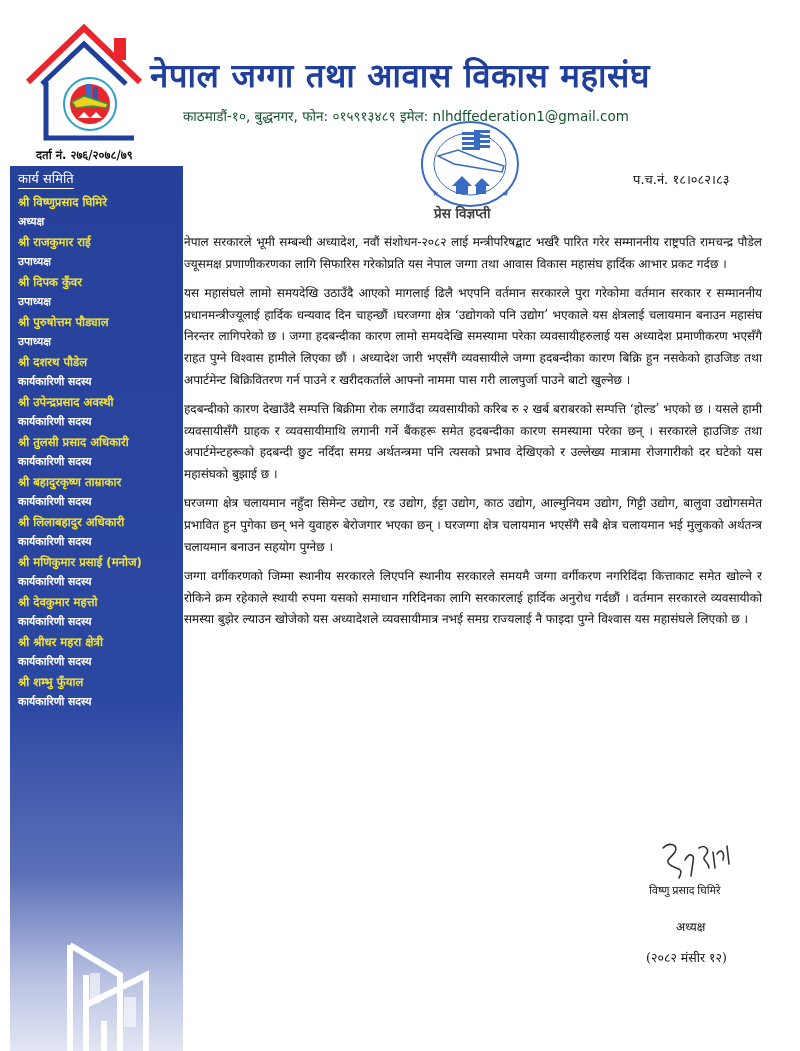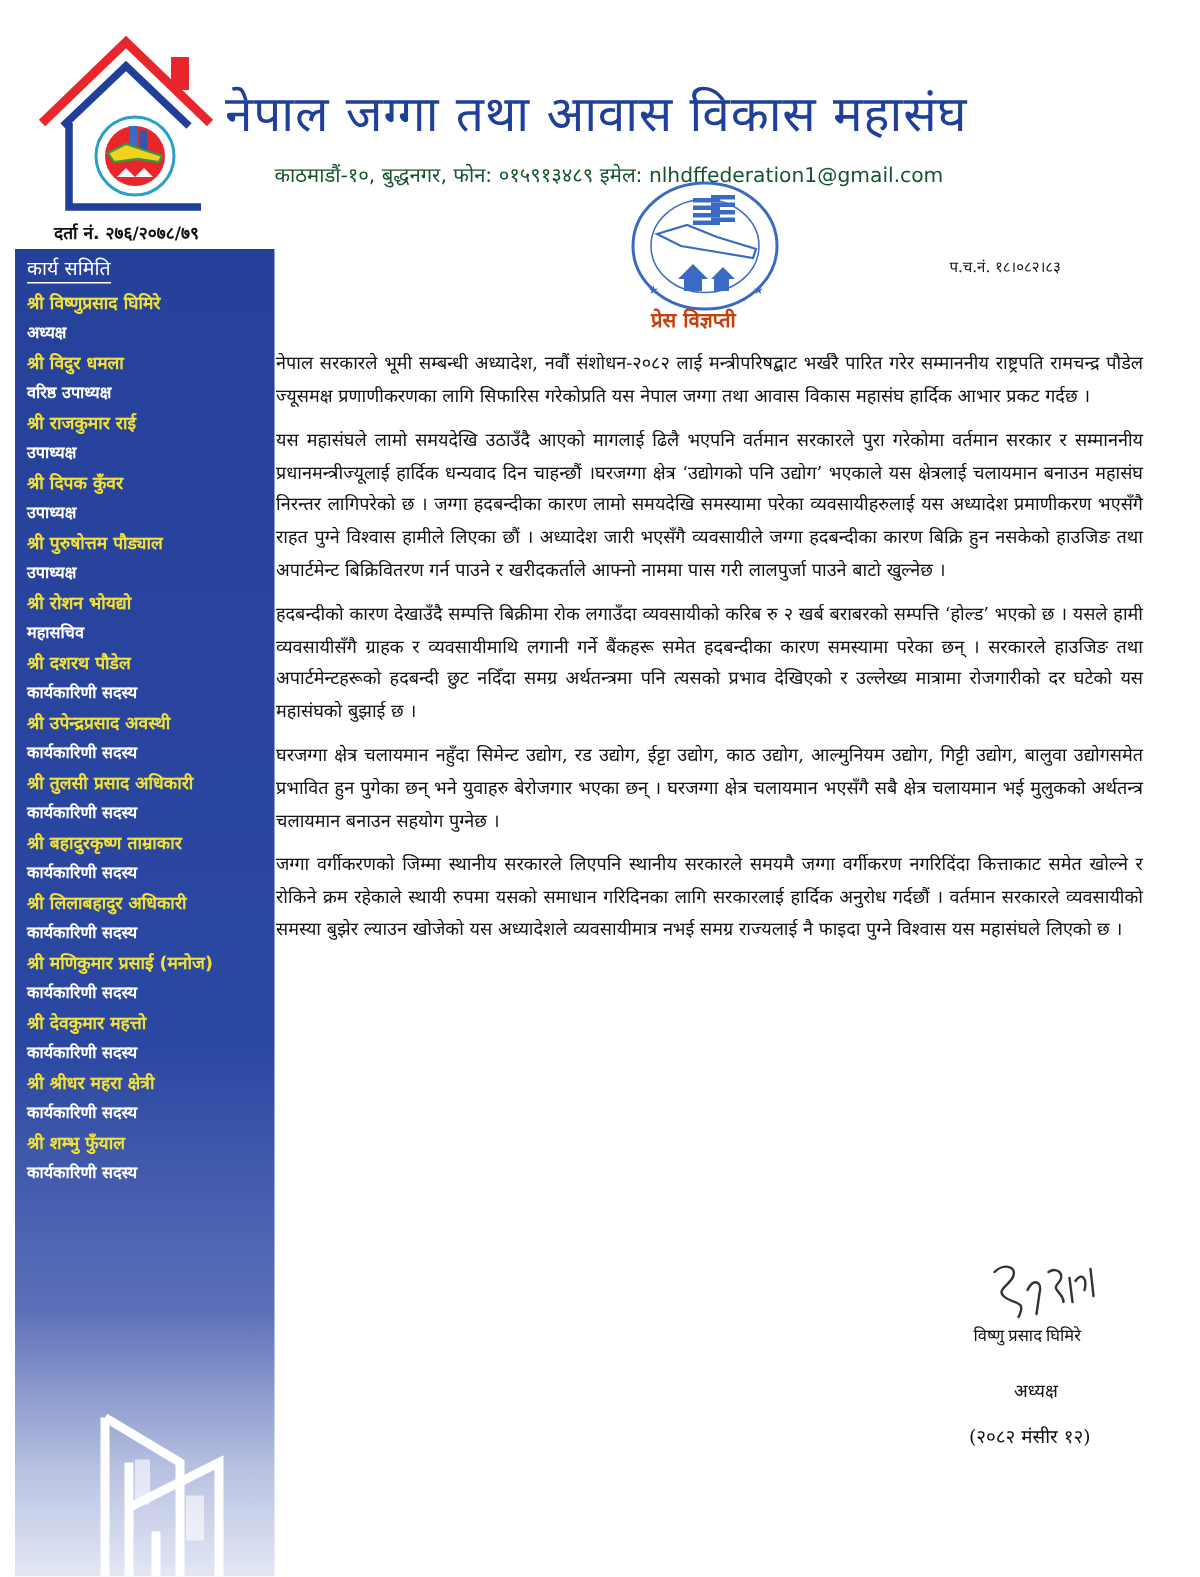"नेपाल जग्गा तथा आवास विकास" .org-title { font-weight: normal -> bold }
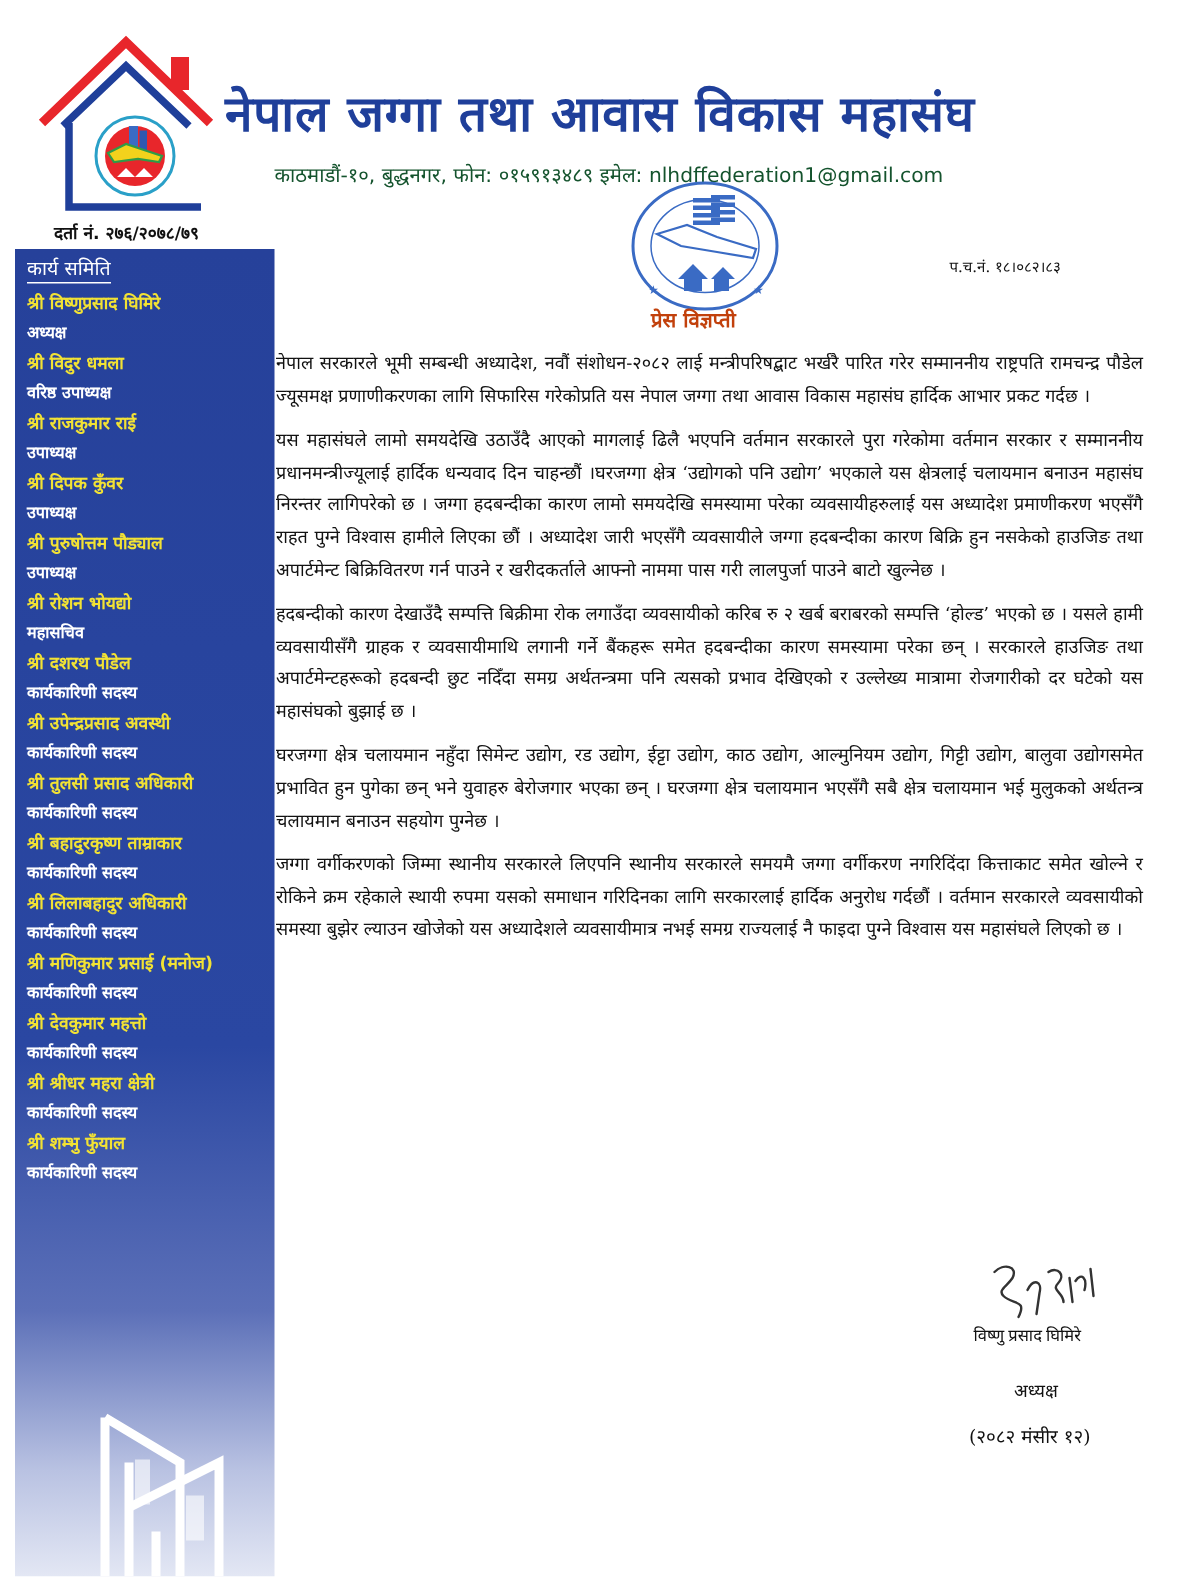"प.च.नं. १८।०८२।८३" .ref-no { font-size: 10px -> 13px }
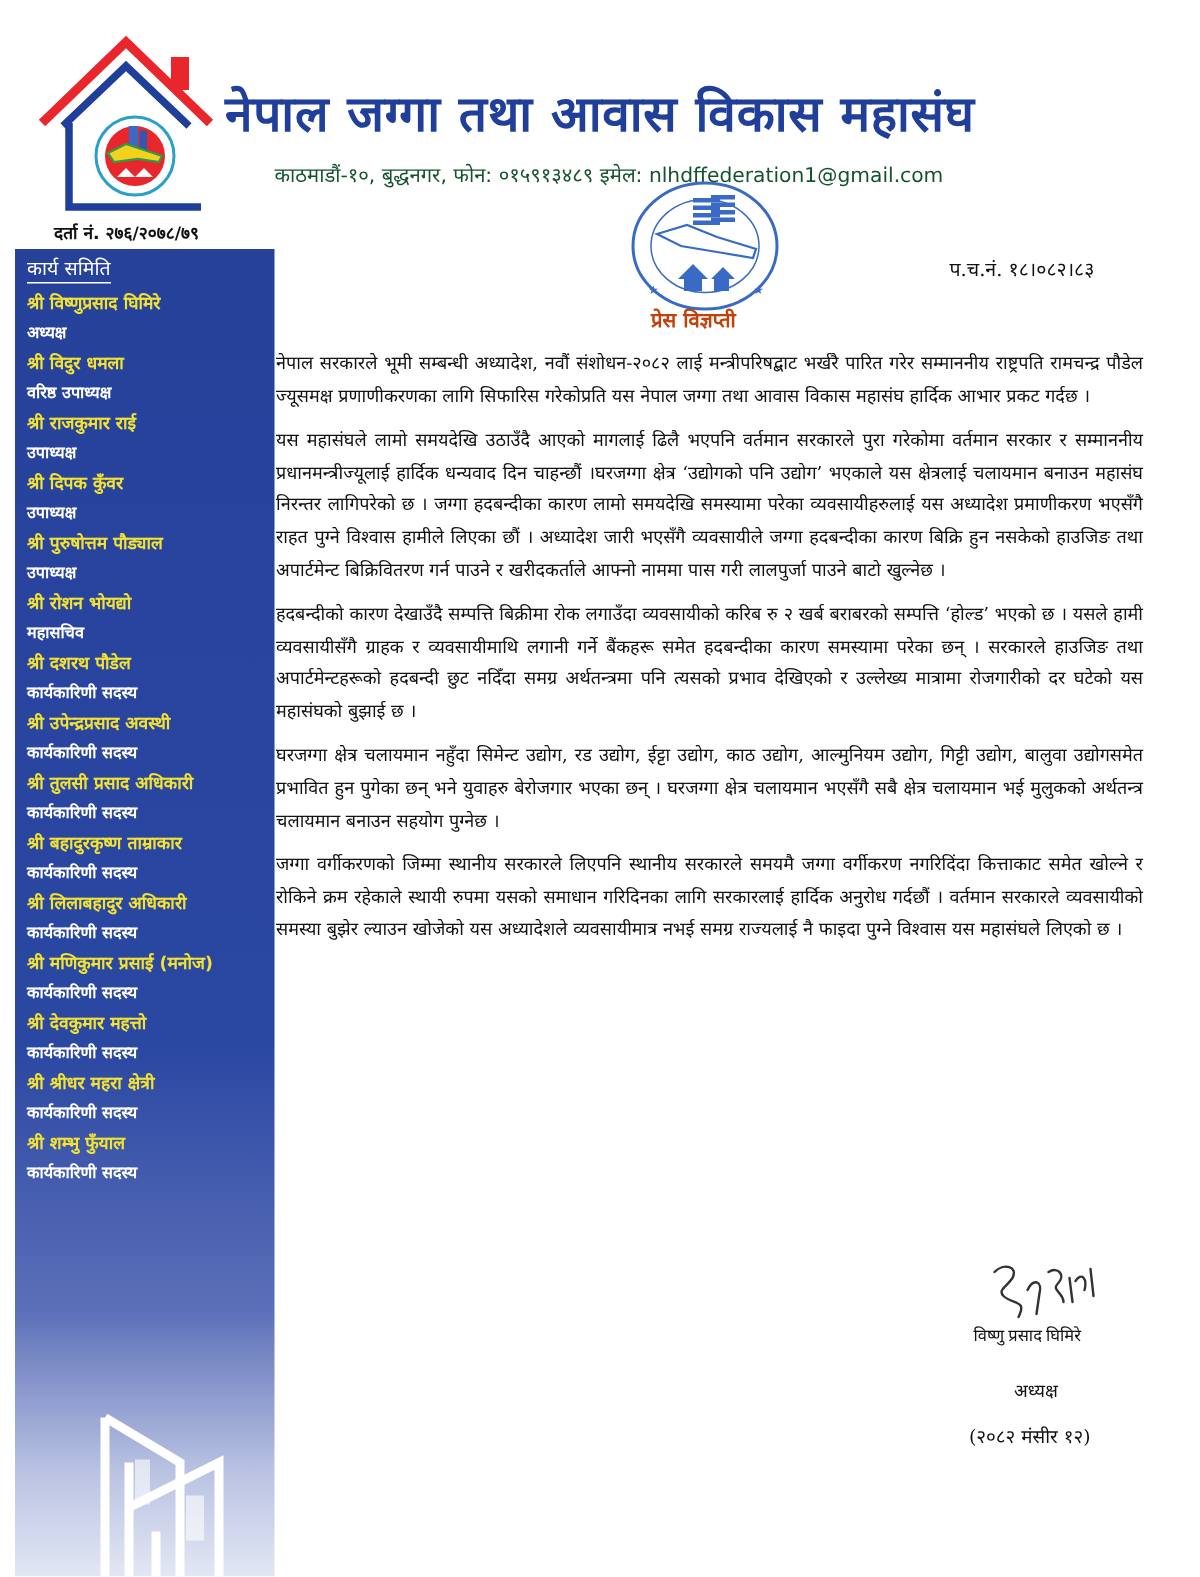"प्रेस विज्ञप्ती" .doc-title { color: #c2410c -> #404040 }
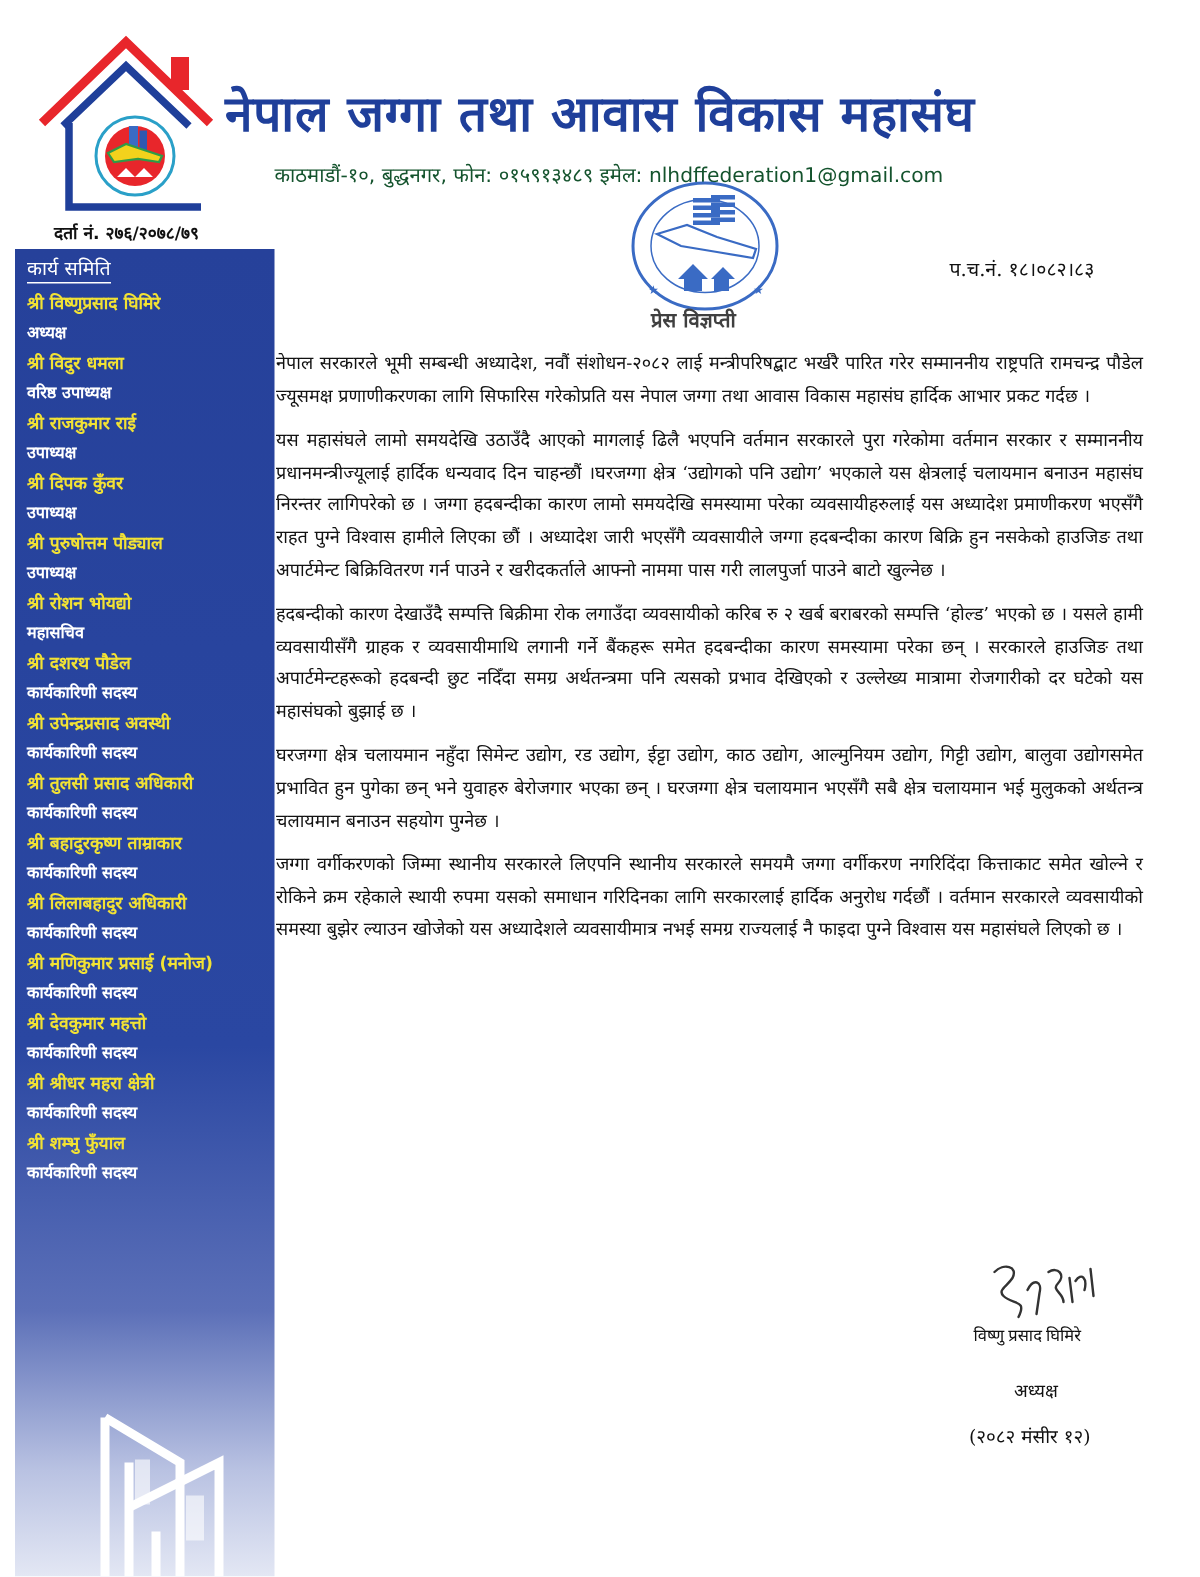"श्री विदुर धमला" div.member { html: <div> <span>श्री विदुर धमला</span> <span>वरिष्ठ उपाध्यक्ष</span> </div> -> none }
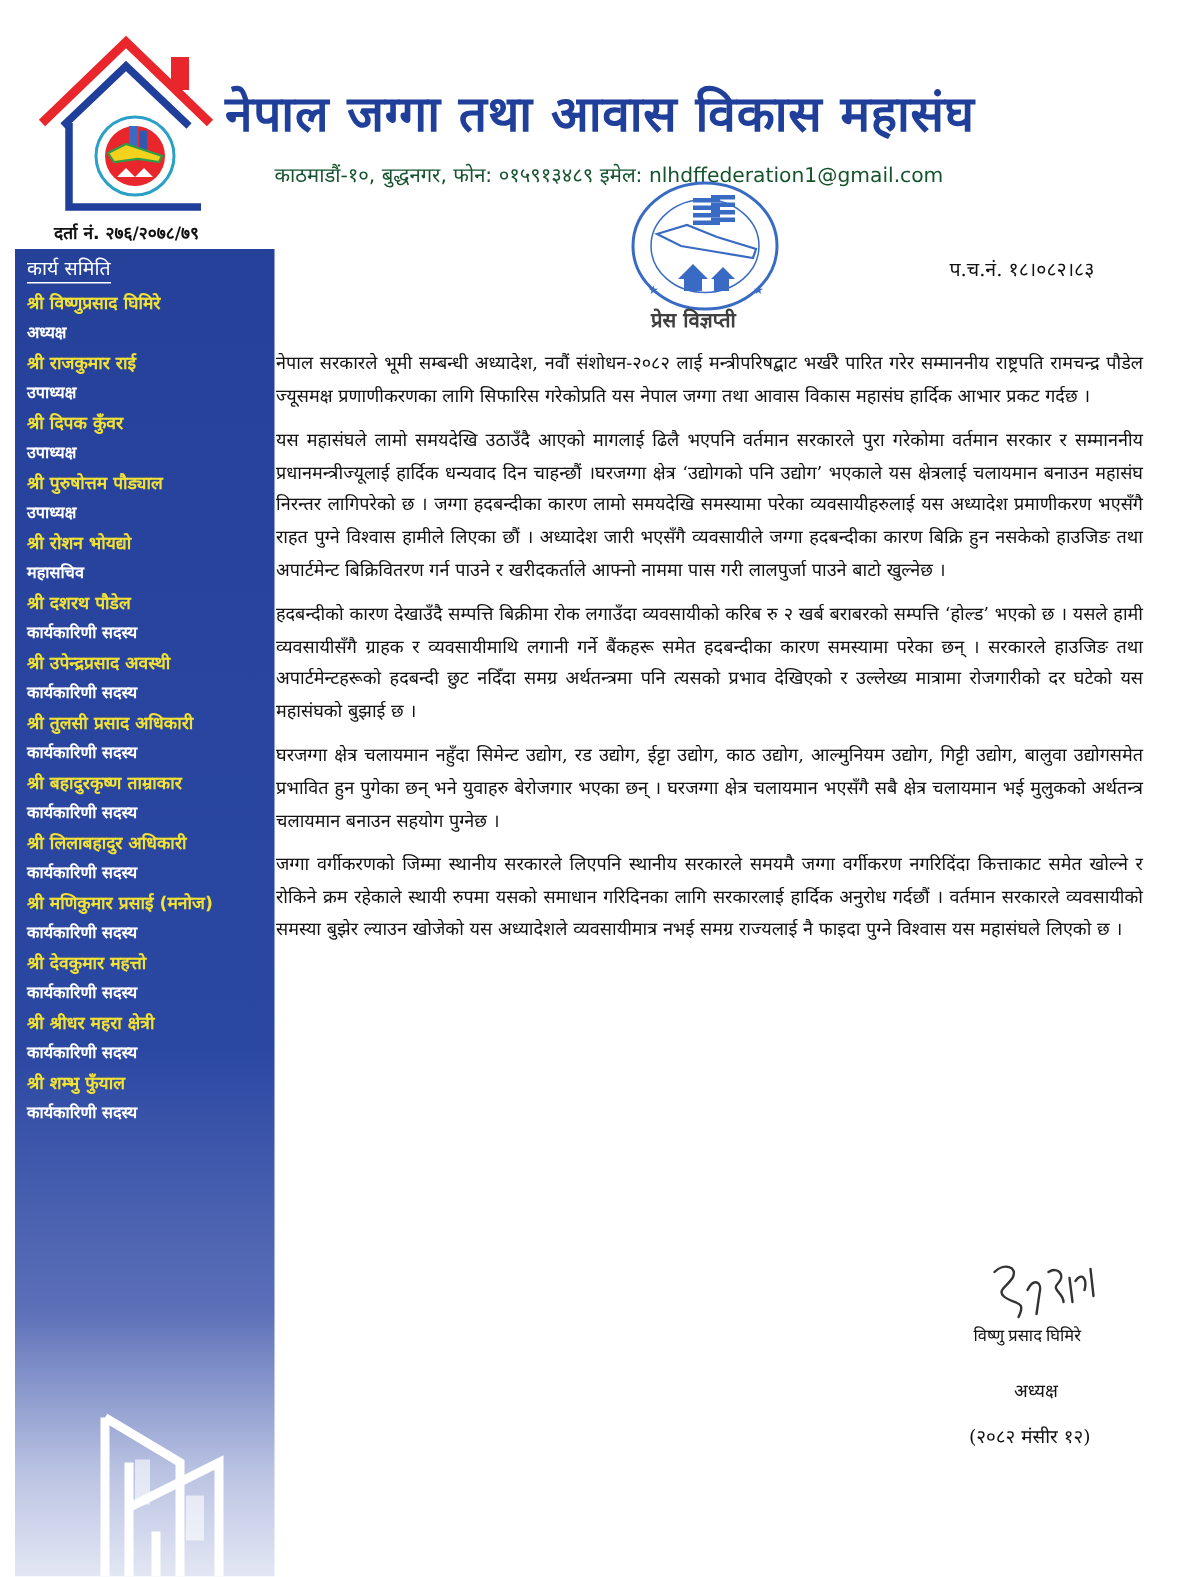"श्री रोशन भोयद्यो" div.member { html: <div> <span>श्री रोशन भोयद्यो</span> <span>महासचिव</span> </div> -> none }
